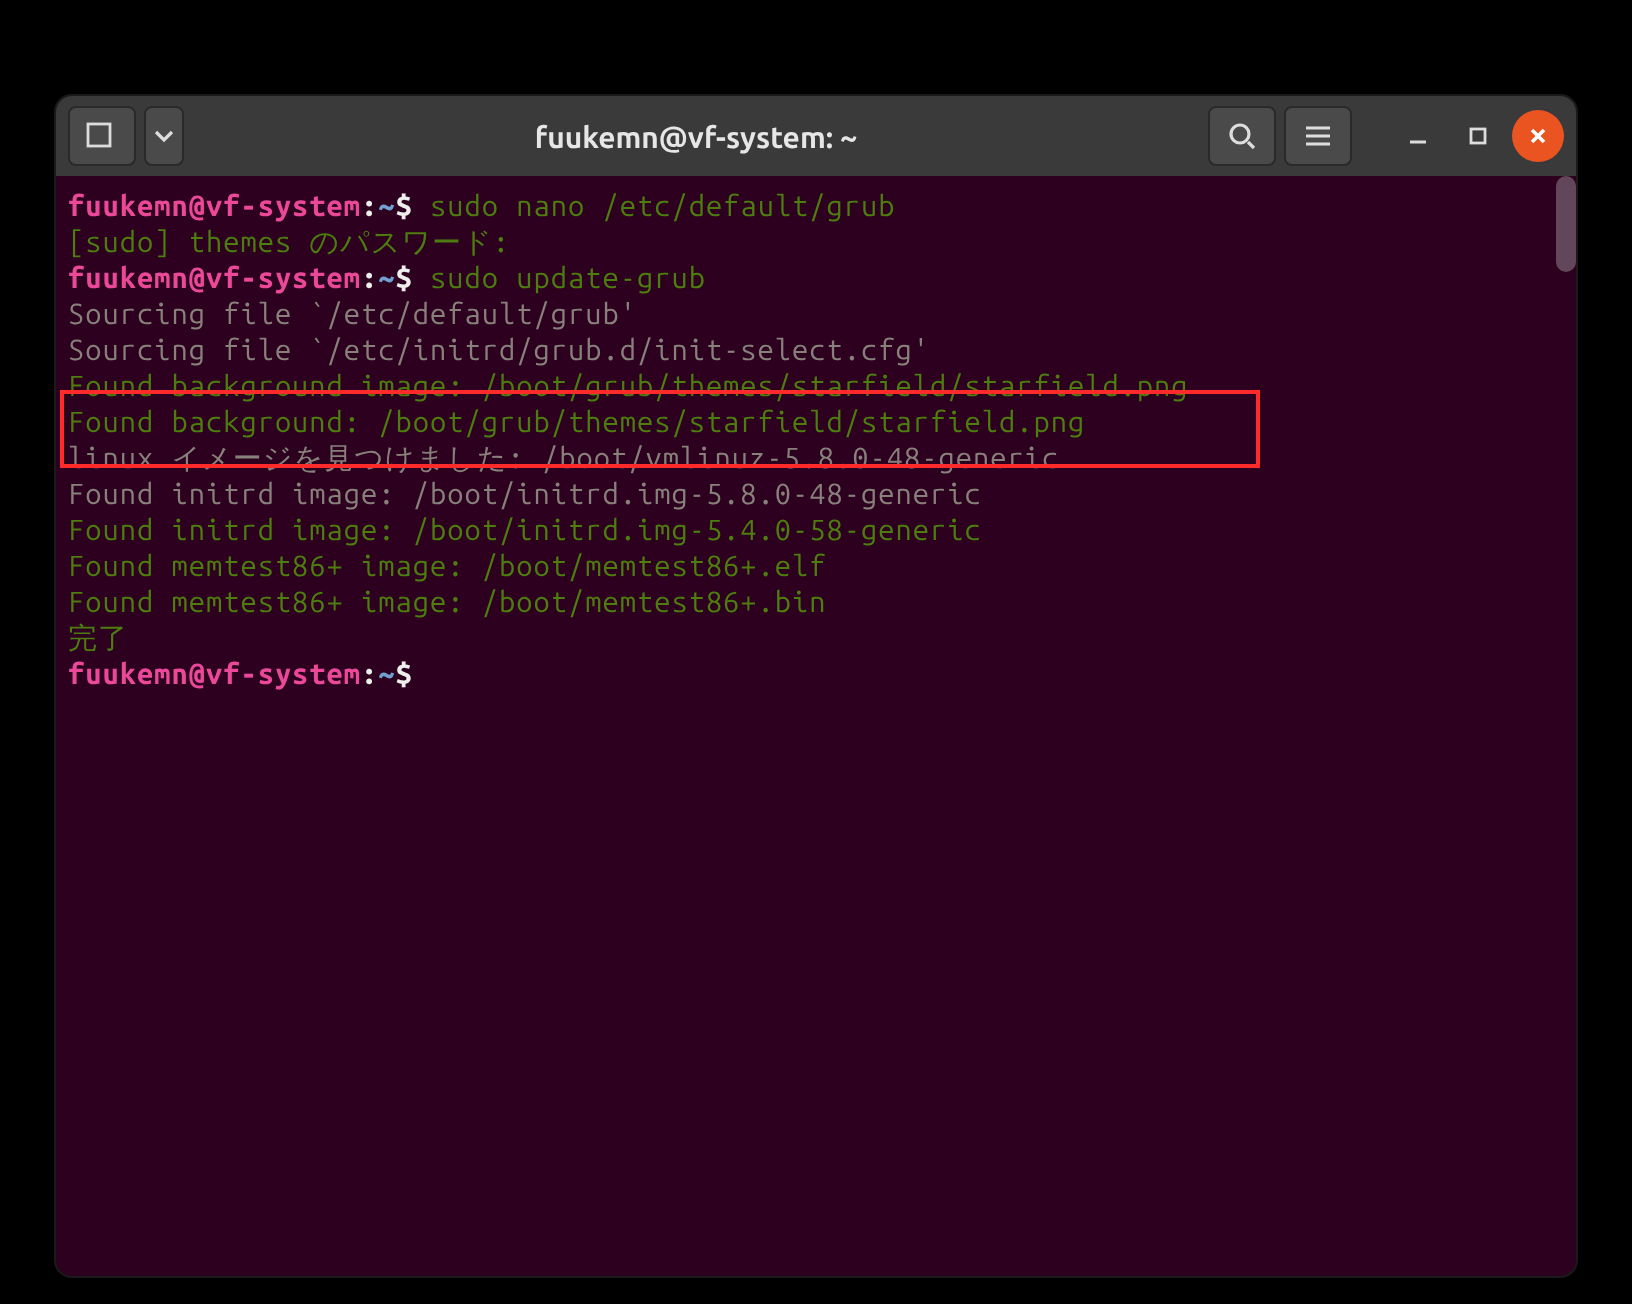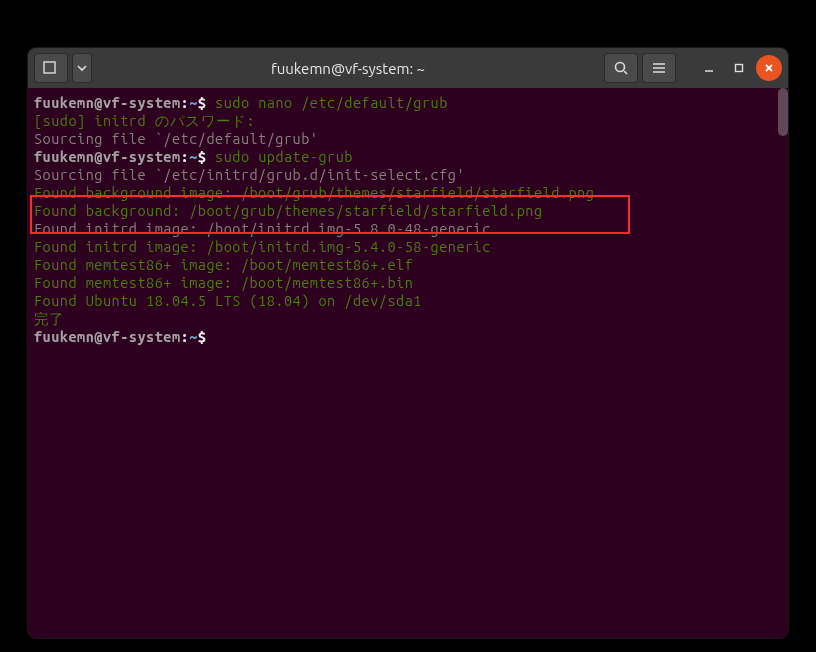"fuukemn@vf-system: ~" .tb-title { font-weight: 400 -> 700 }
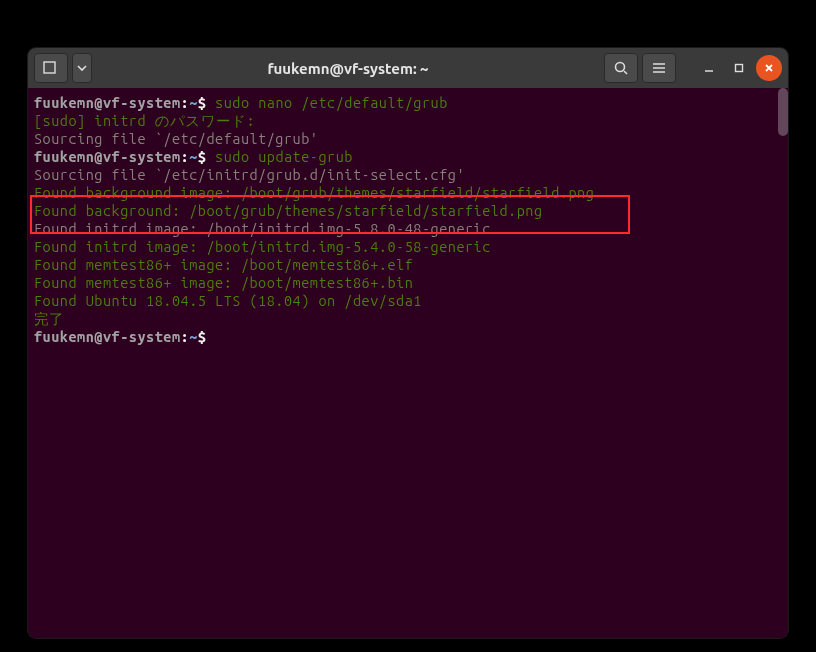"fuukemn@vf-system" .user { color: #a3a3a3 -> #ec4899 }
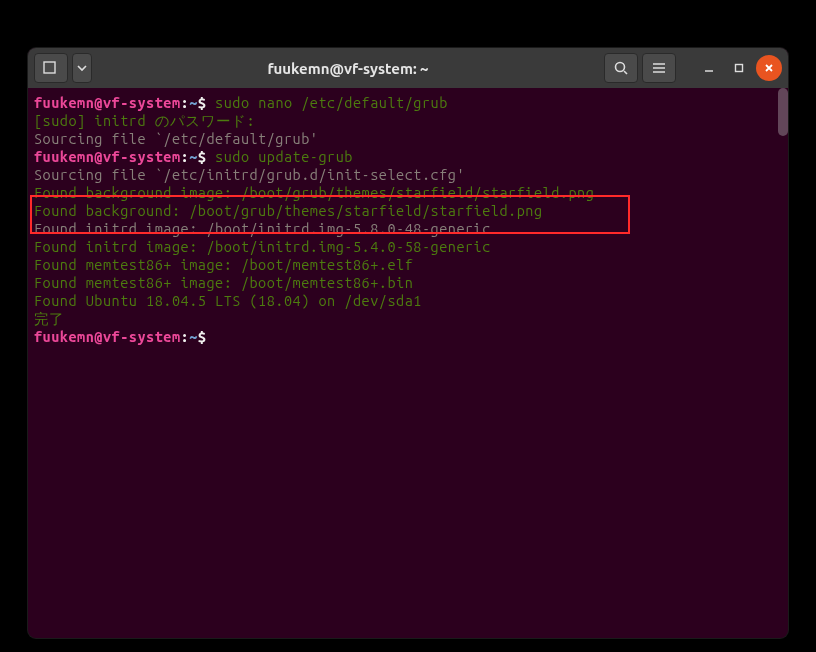"[sudo] initrd のパスワード:" div.line { text: initrd -> themes }
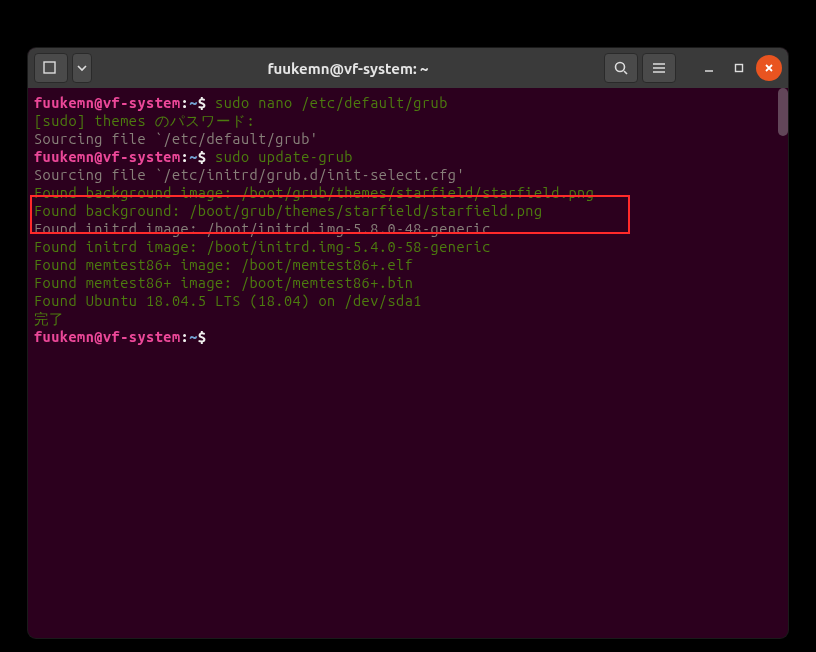"Sourcing file `/etc/default/grub'" div.line { order: before "fuukemn@vf-system:~$ sudo update-grub" -> after "fuukemn@vf-system:~$ sudo update-grub" }
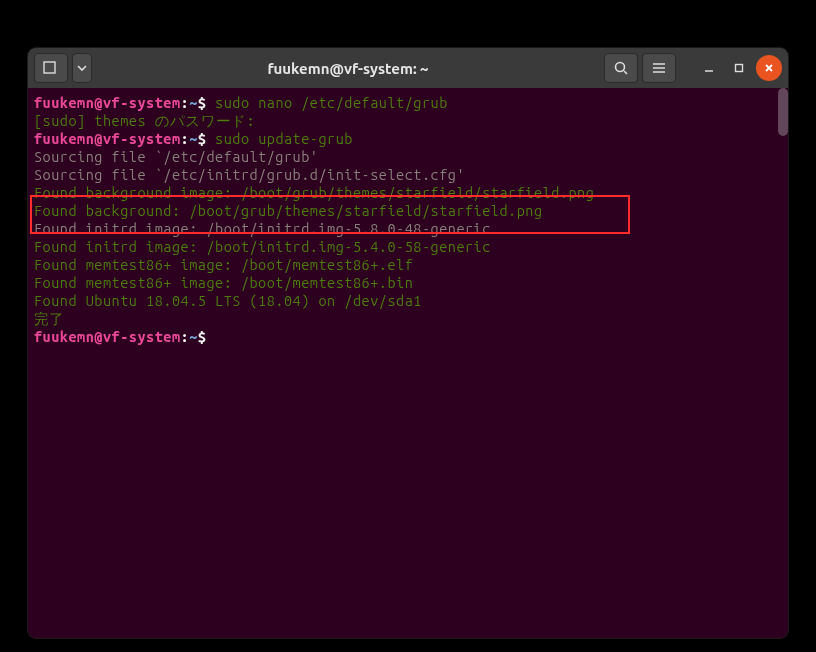"linux イメージを見つけました:" div.line { html: none -> <div>linux イメージを見つけました: /boot/vmlinuz-5.8.0-48-generic</div> }
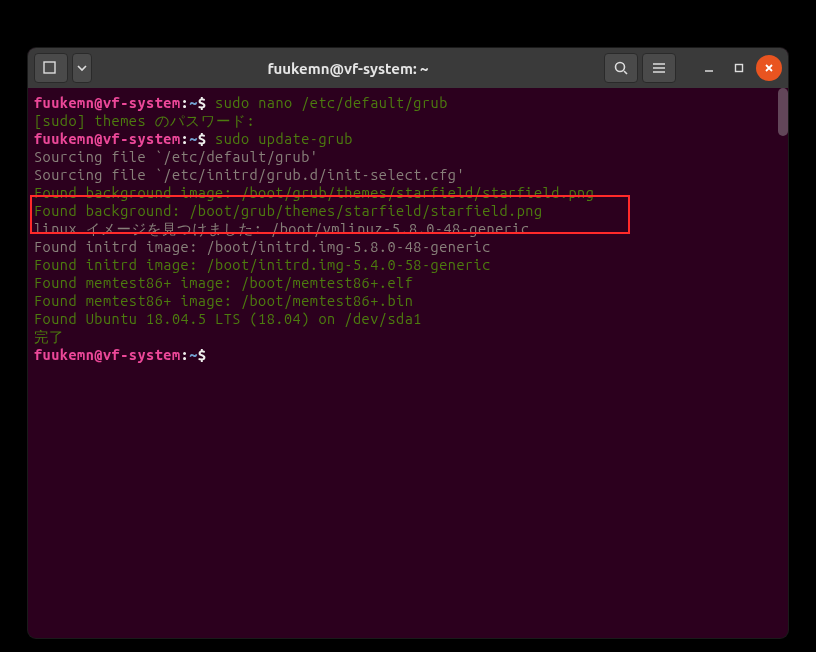"Found Ubuntu 18.04.5 LTS (18.04)" div.line { html: <div>Found Ubuntu 18.04.5 LTS (18.04) on /dev/sda1</div> -> none }
